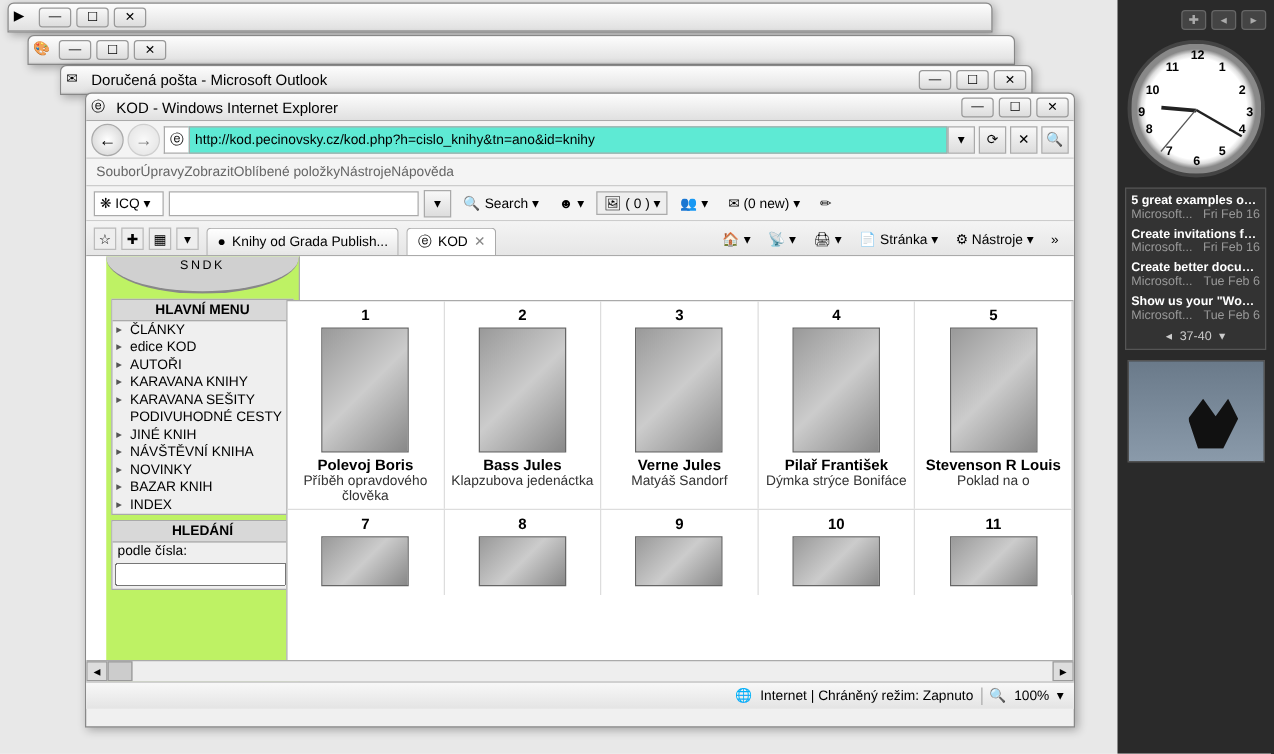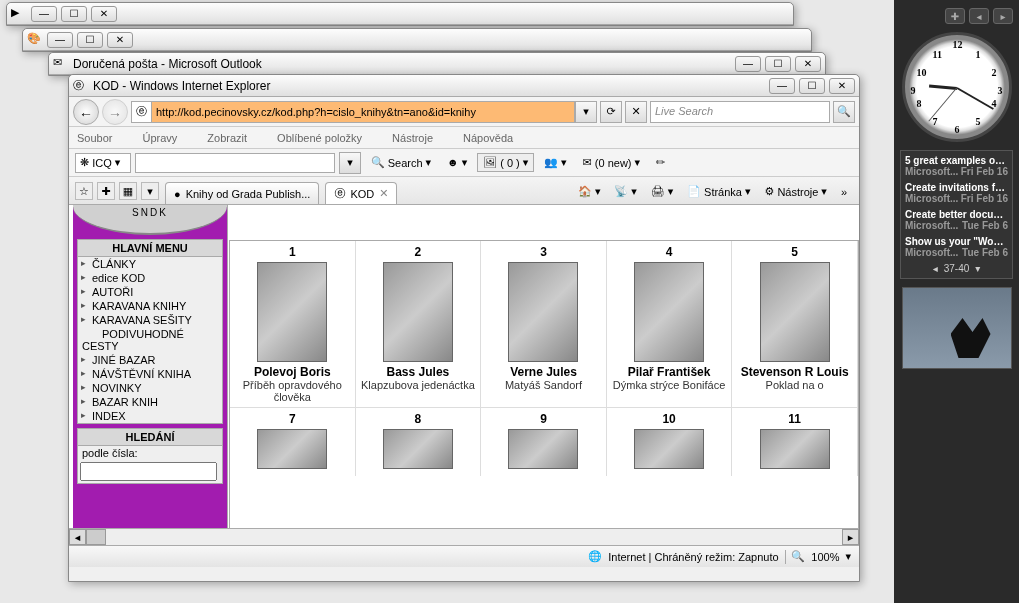"12" .clock .num { font-family: Liberation Serif, serif -> none }
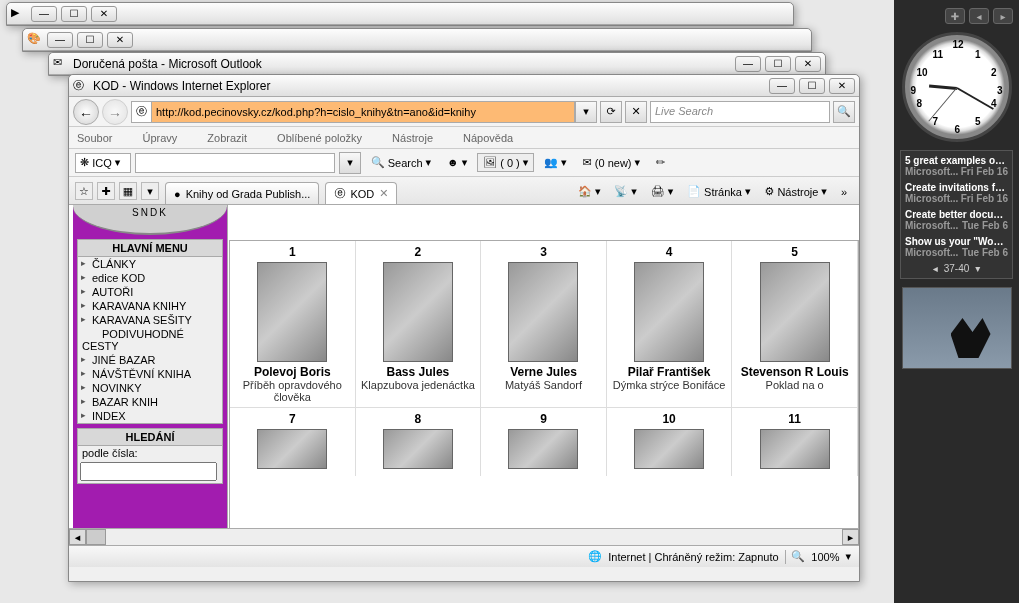"http://kod.pecinovsky.cz/kod.php?h=cislo" .addrbox { background: #fdba74 -> #5eead4 }
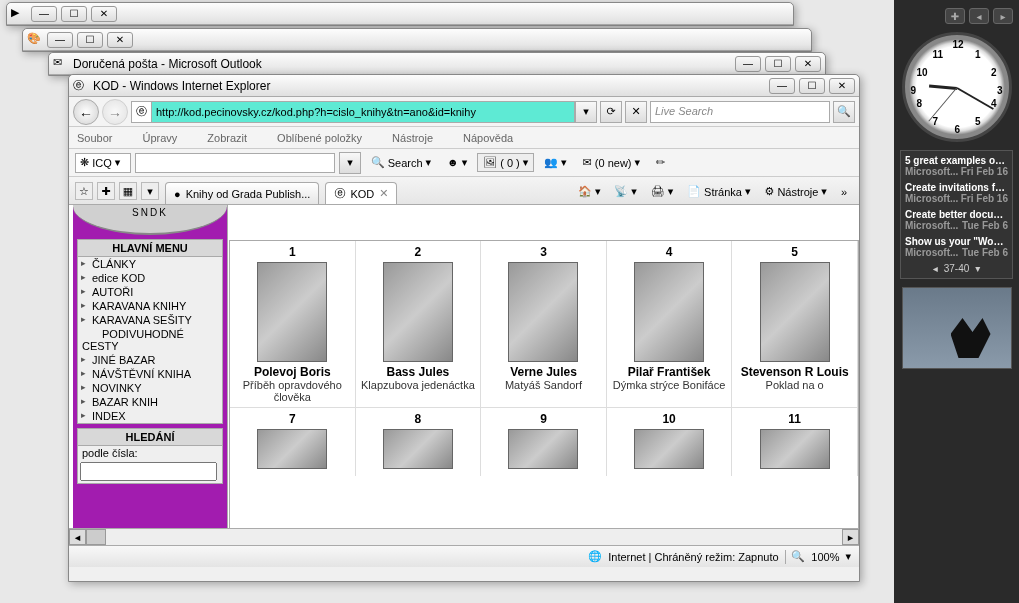"Live Search" div.searchbox { html: <div> <span>Live Search</span> </div> -> none }
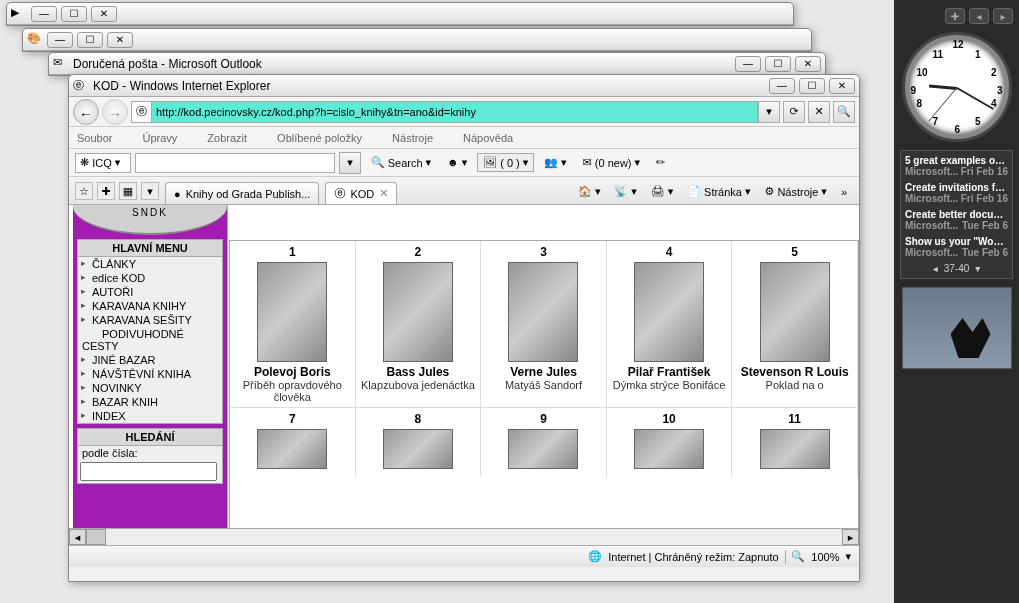"Soubor" .menubar { gap: 30px -> 0 }
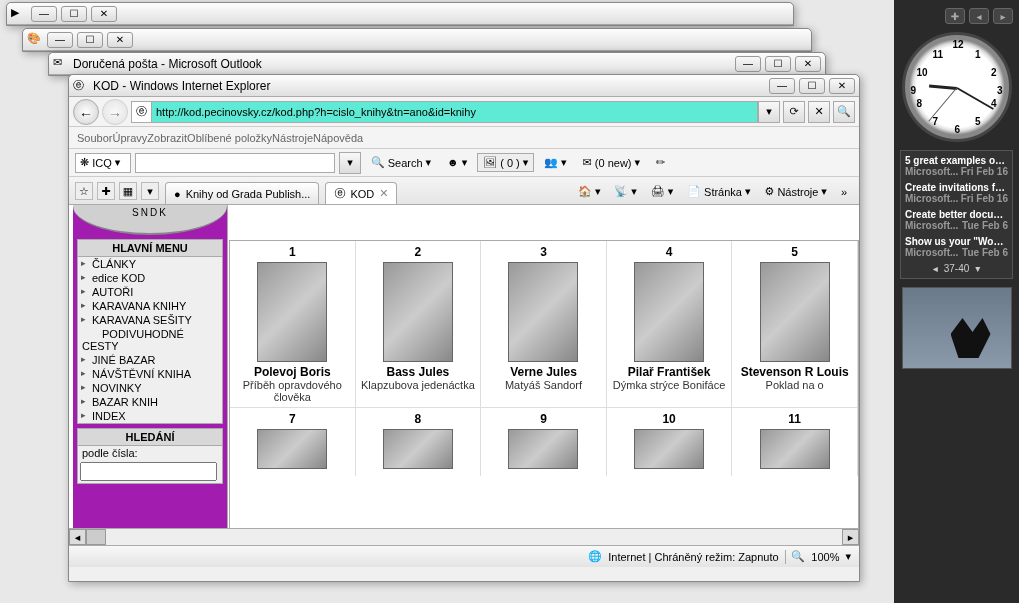"Microsoft..." .feed .fitm .fm { font-weight: bold -> none }
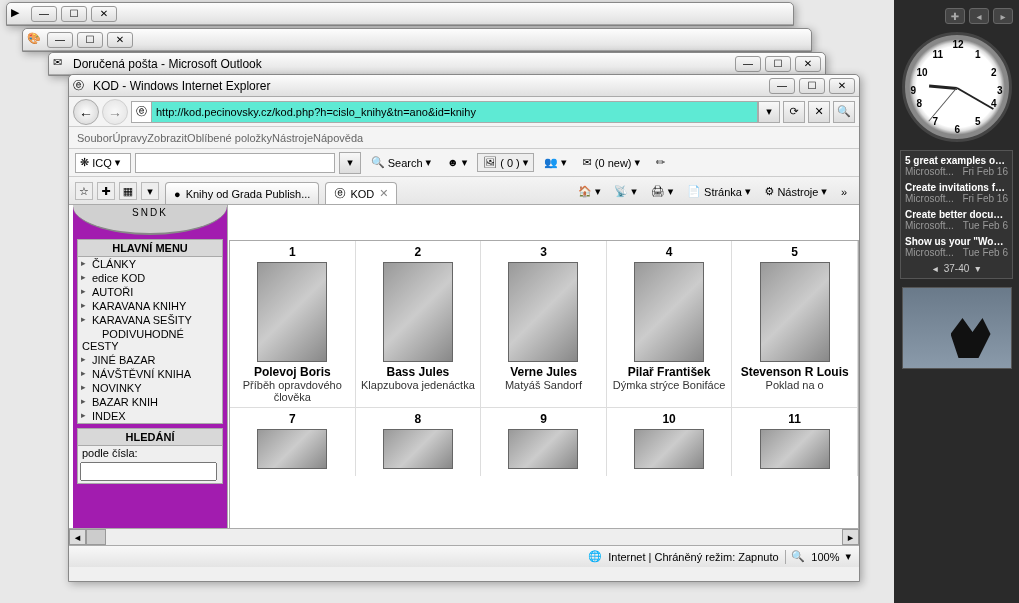"SNDK" .leftpanel { background: #a21caf -> #bef264; left: 4px -> 16px }
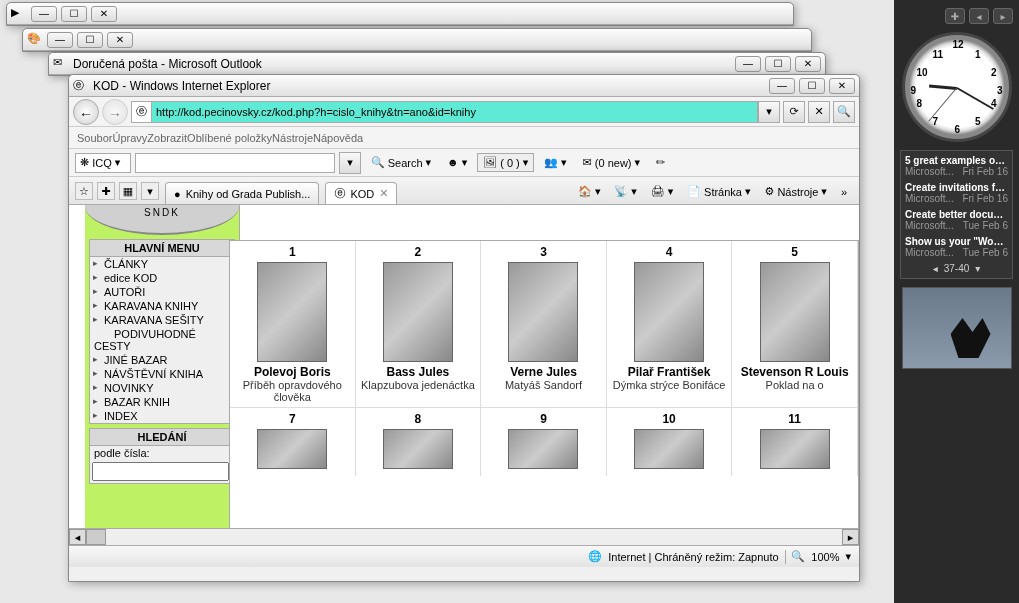"PODIVUHODNÉ CESTY" span { margin-left: 20px -> 10px }
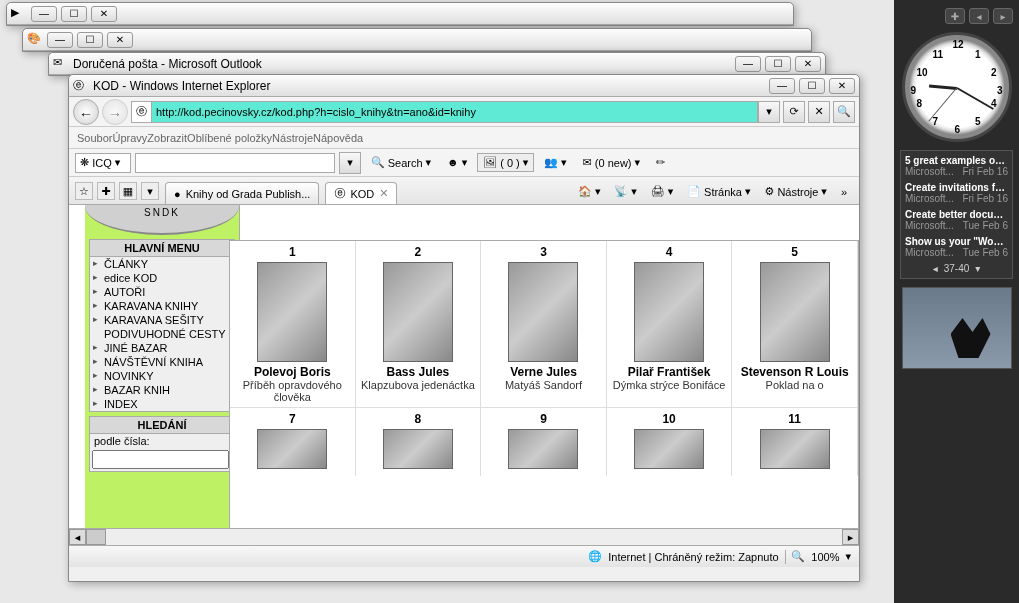"JINÉ BAZAR" div.itm { text: BAZAR -> KNIH }
